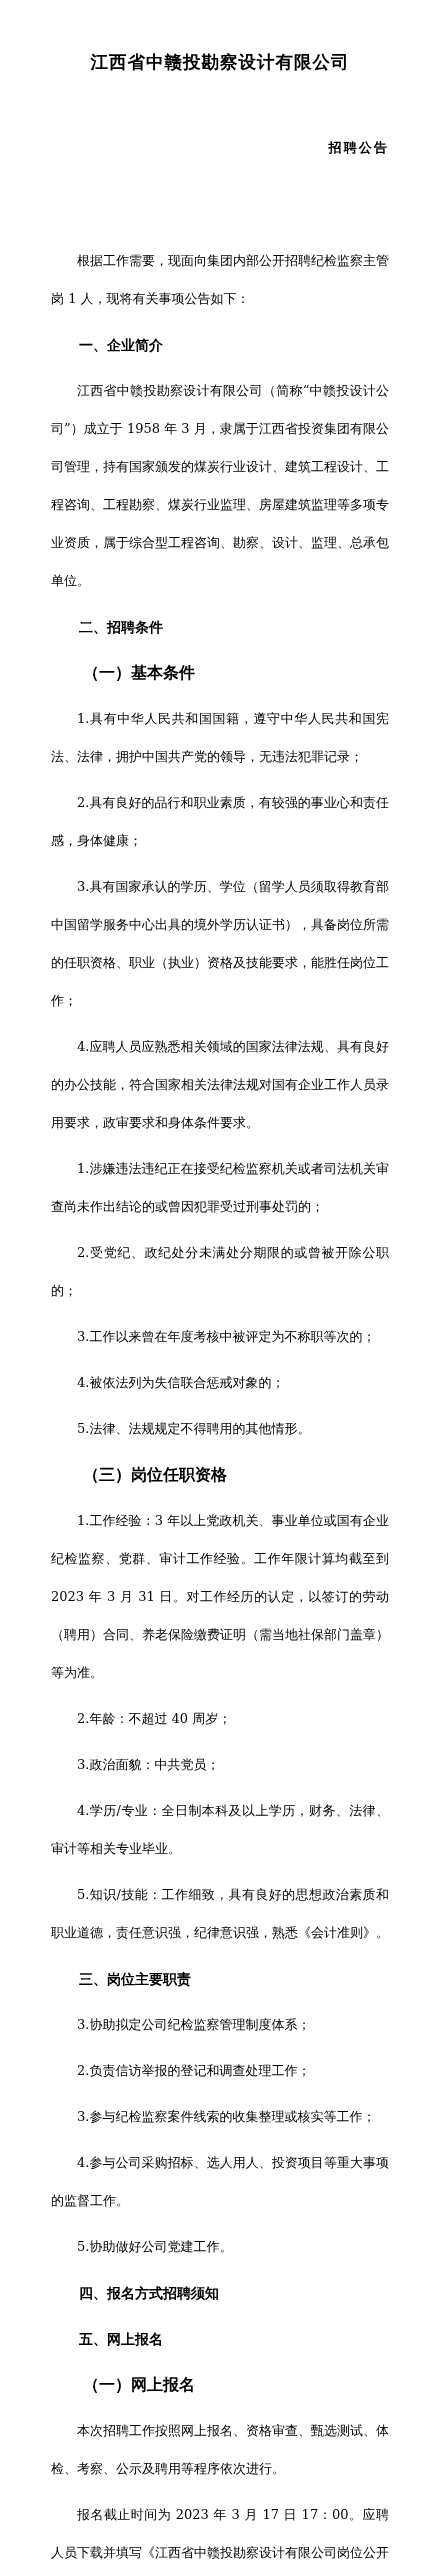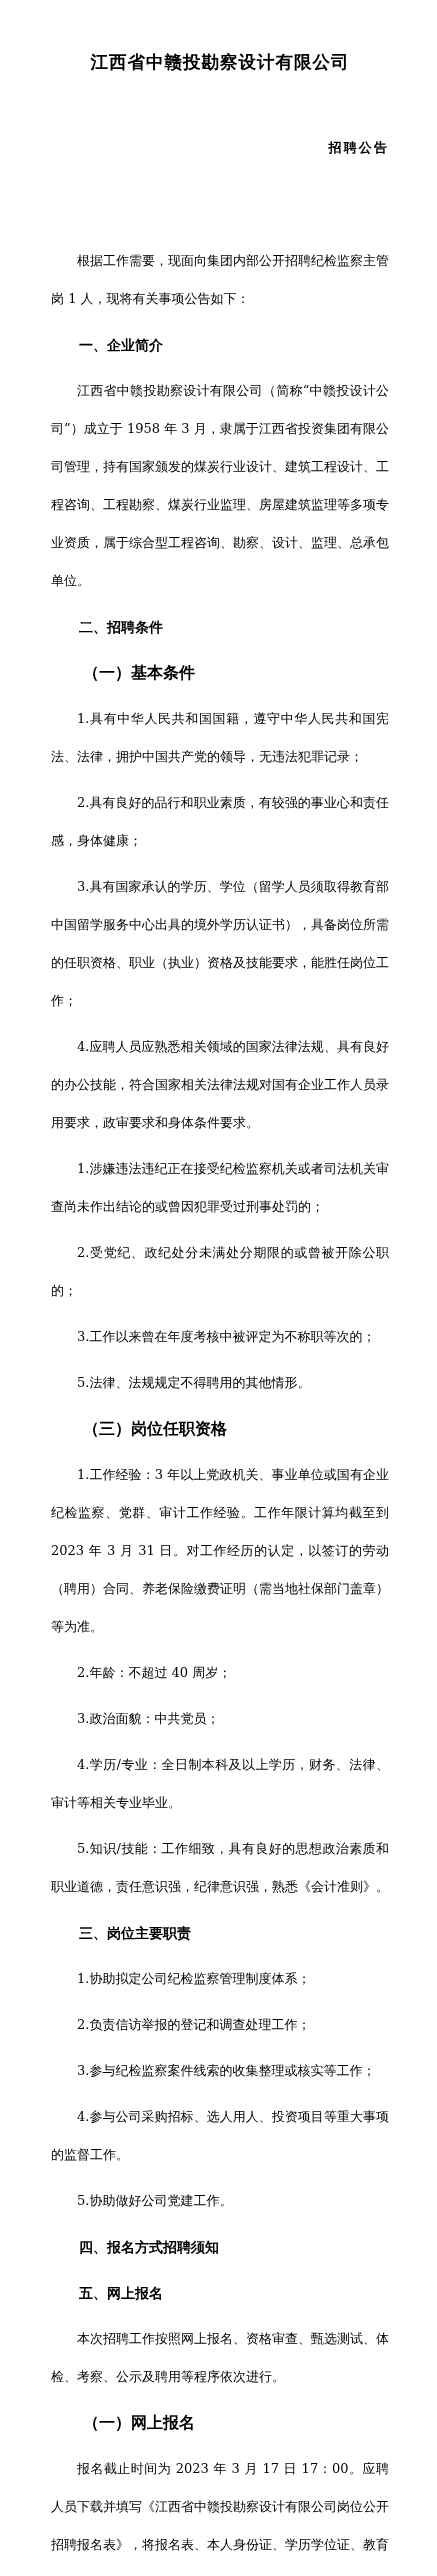"4.被依法列为失信联合惩戒对象的；" div.blk { html: none -> <div>4.被依法列为失信联合惩戒对象的；</div> }
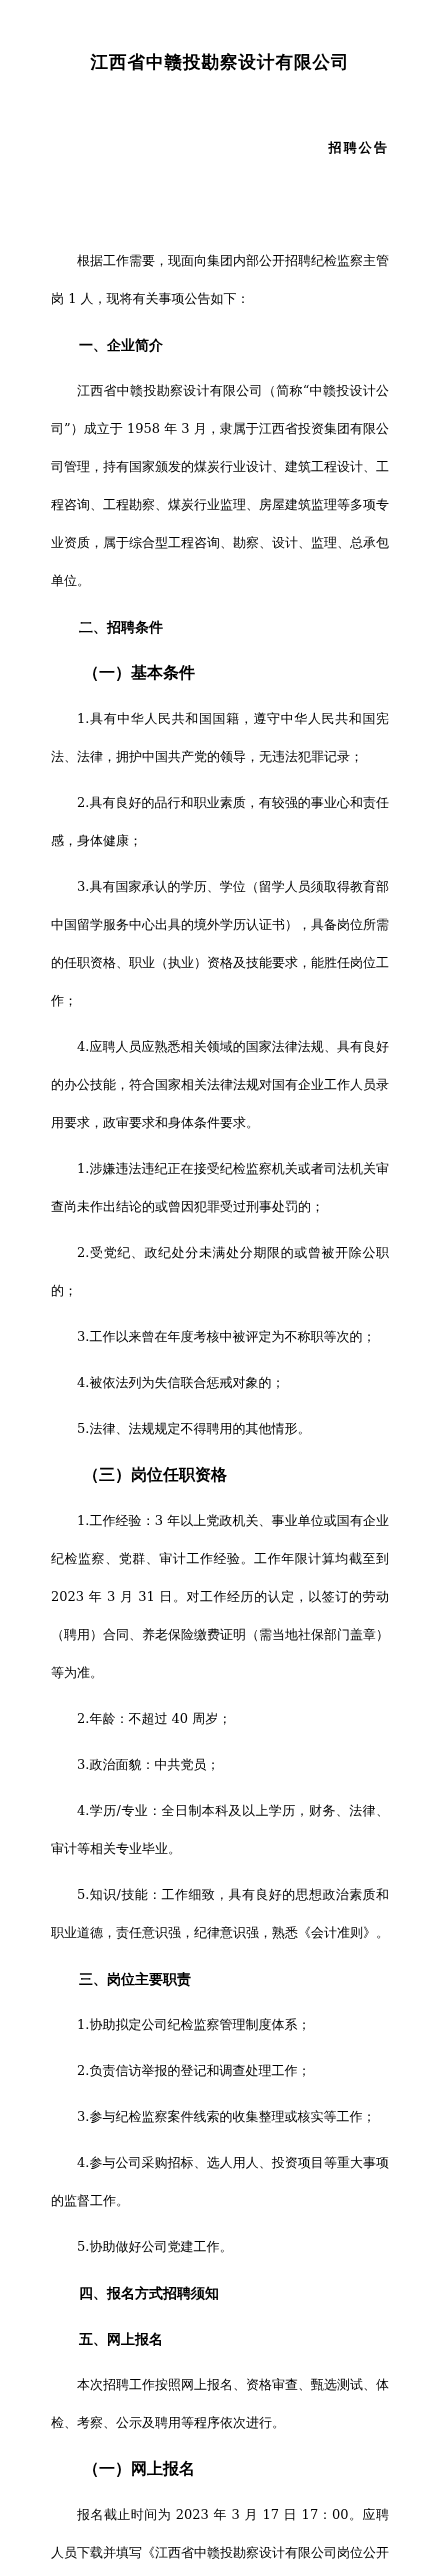"1.协助拟定公司纪检监察管理制度体系；" div.blk { text: 1 -> 3 }
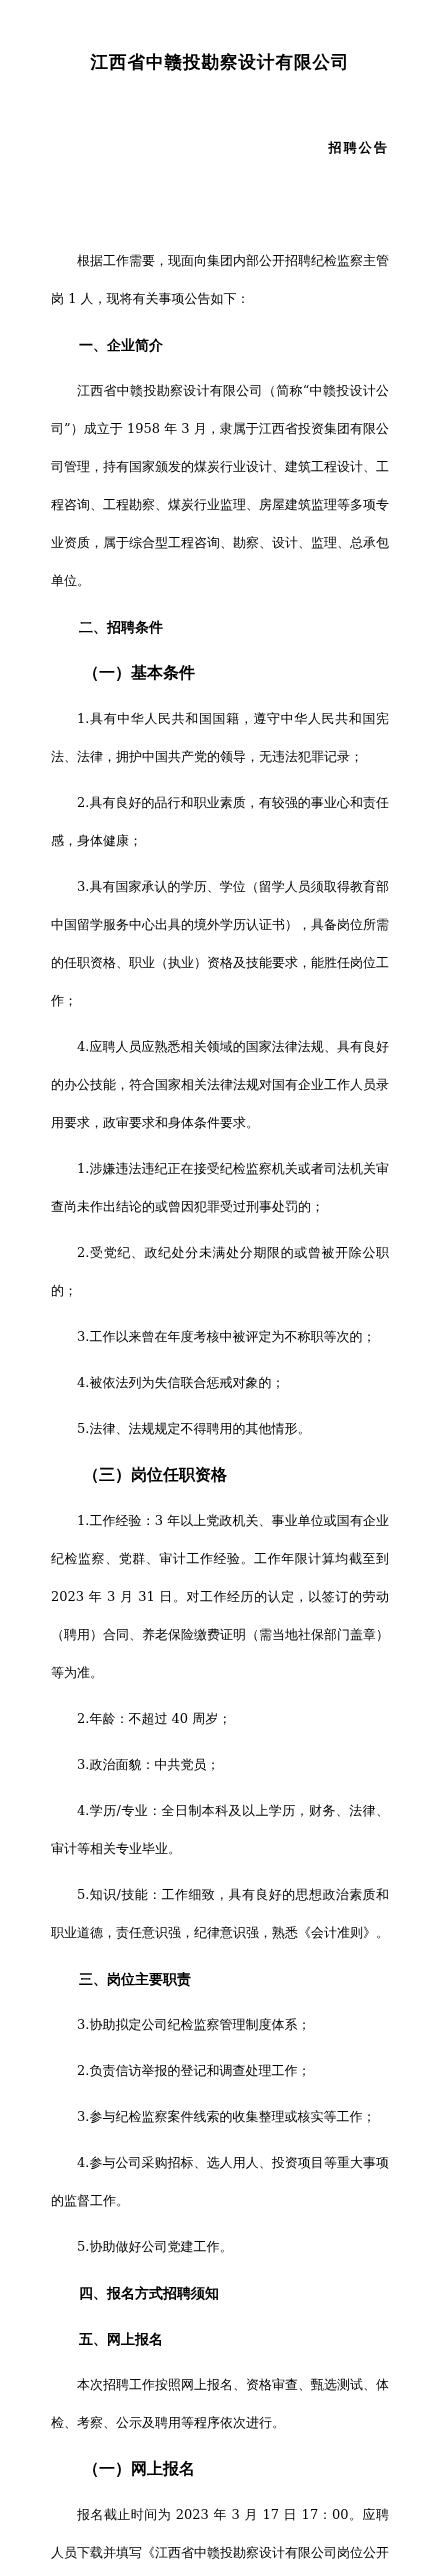"本次招聘工作按照网上报名、资格审查、甄选测试、体检、考察、公示及聘用等程序依次进" div.blk { order: before "（一）网上报名" -> after "（一）网上报名" }
